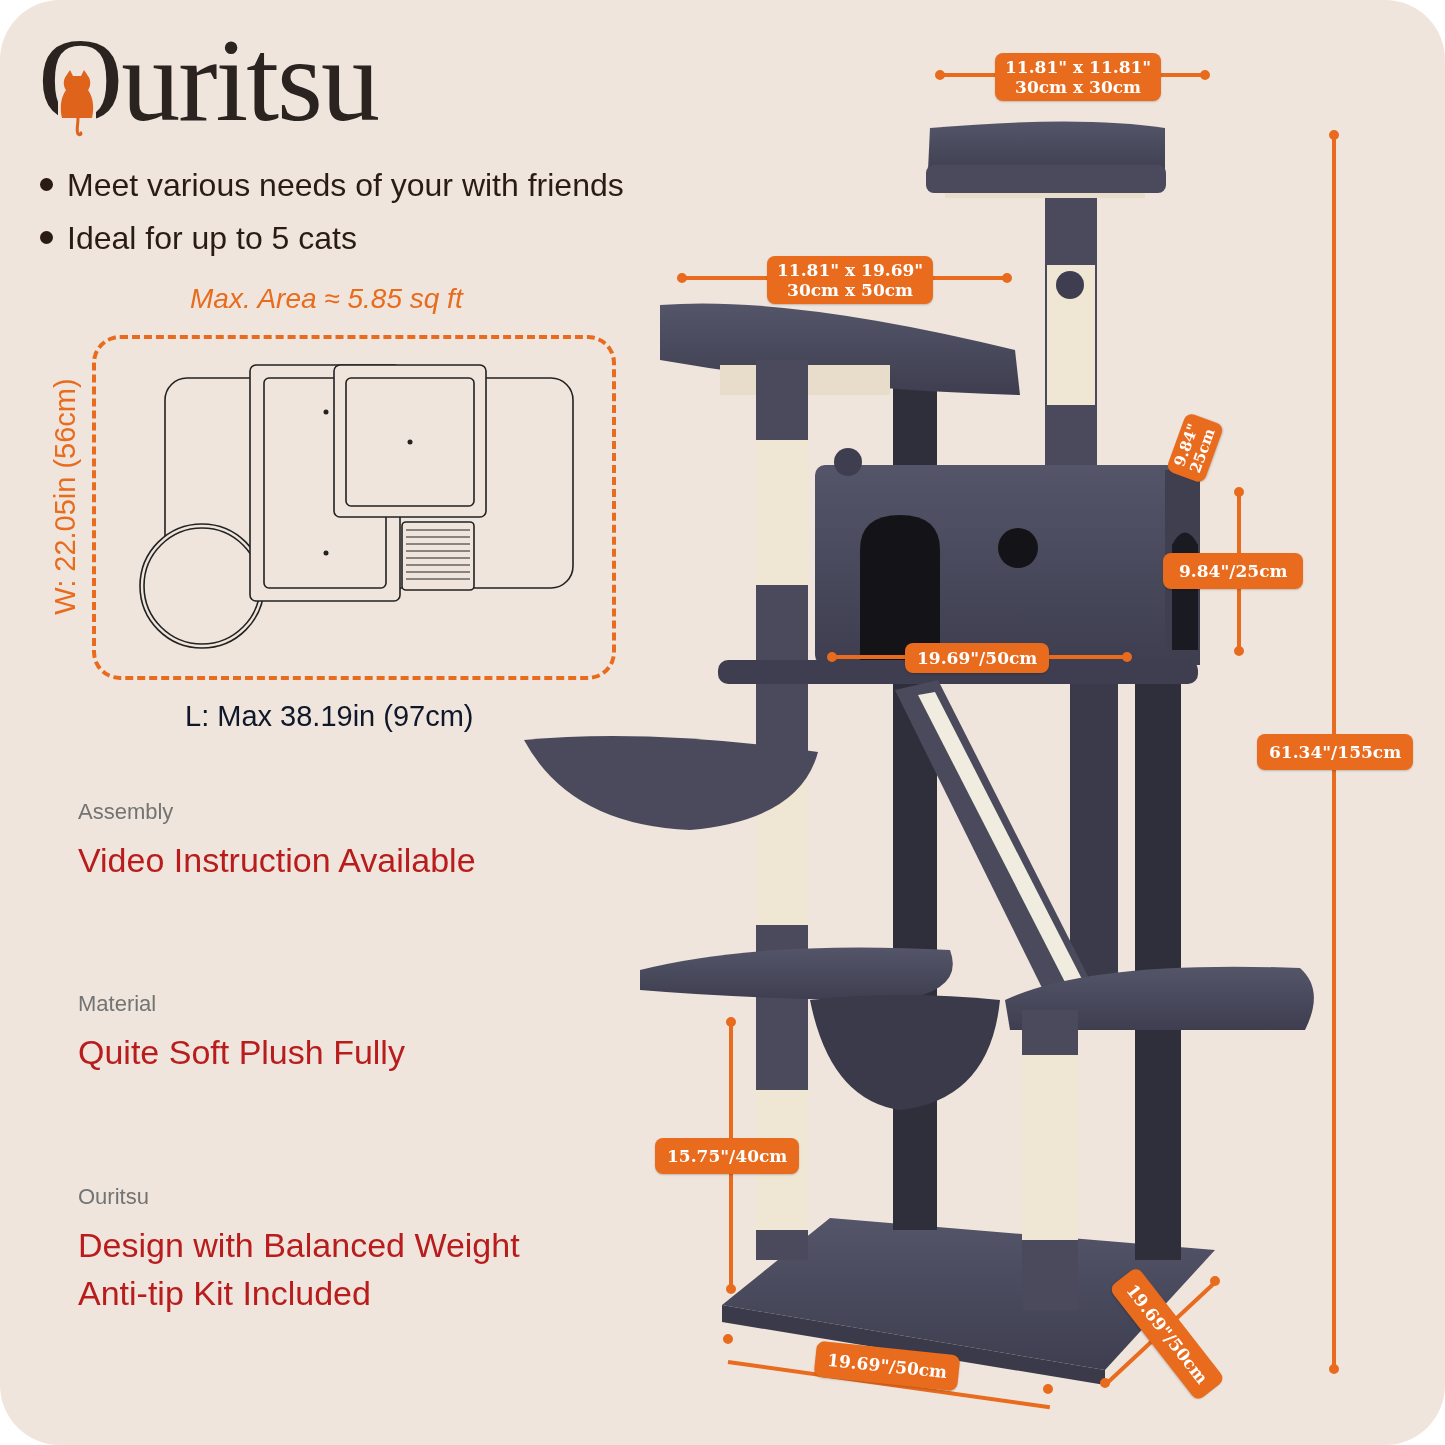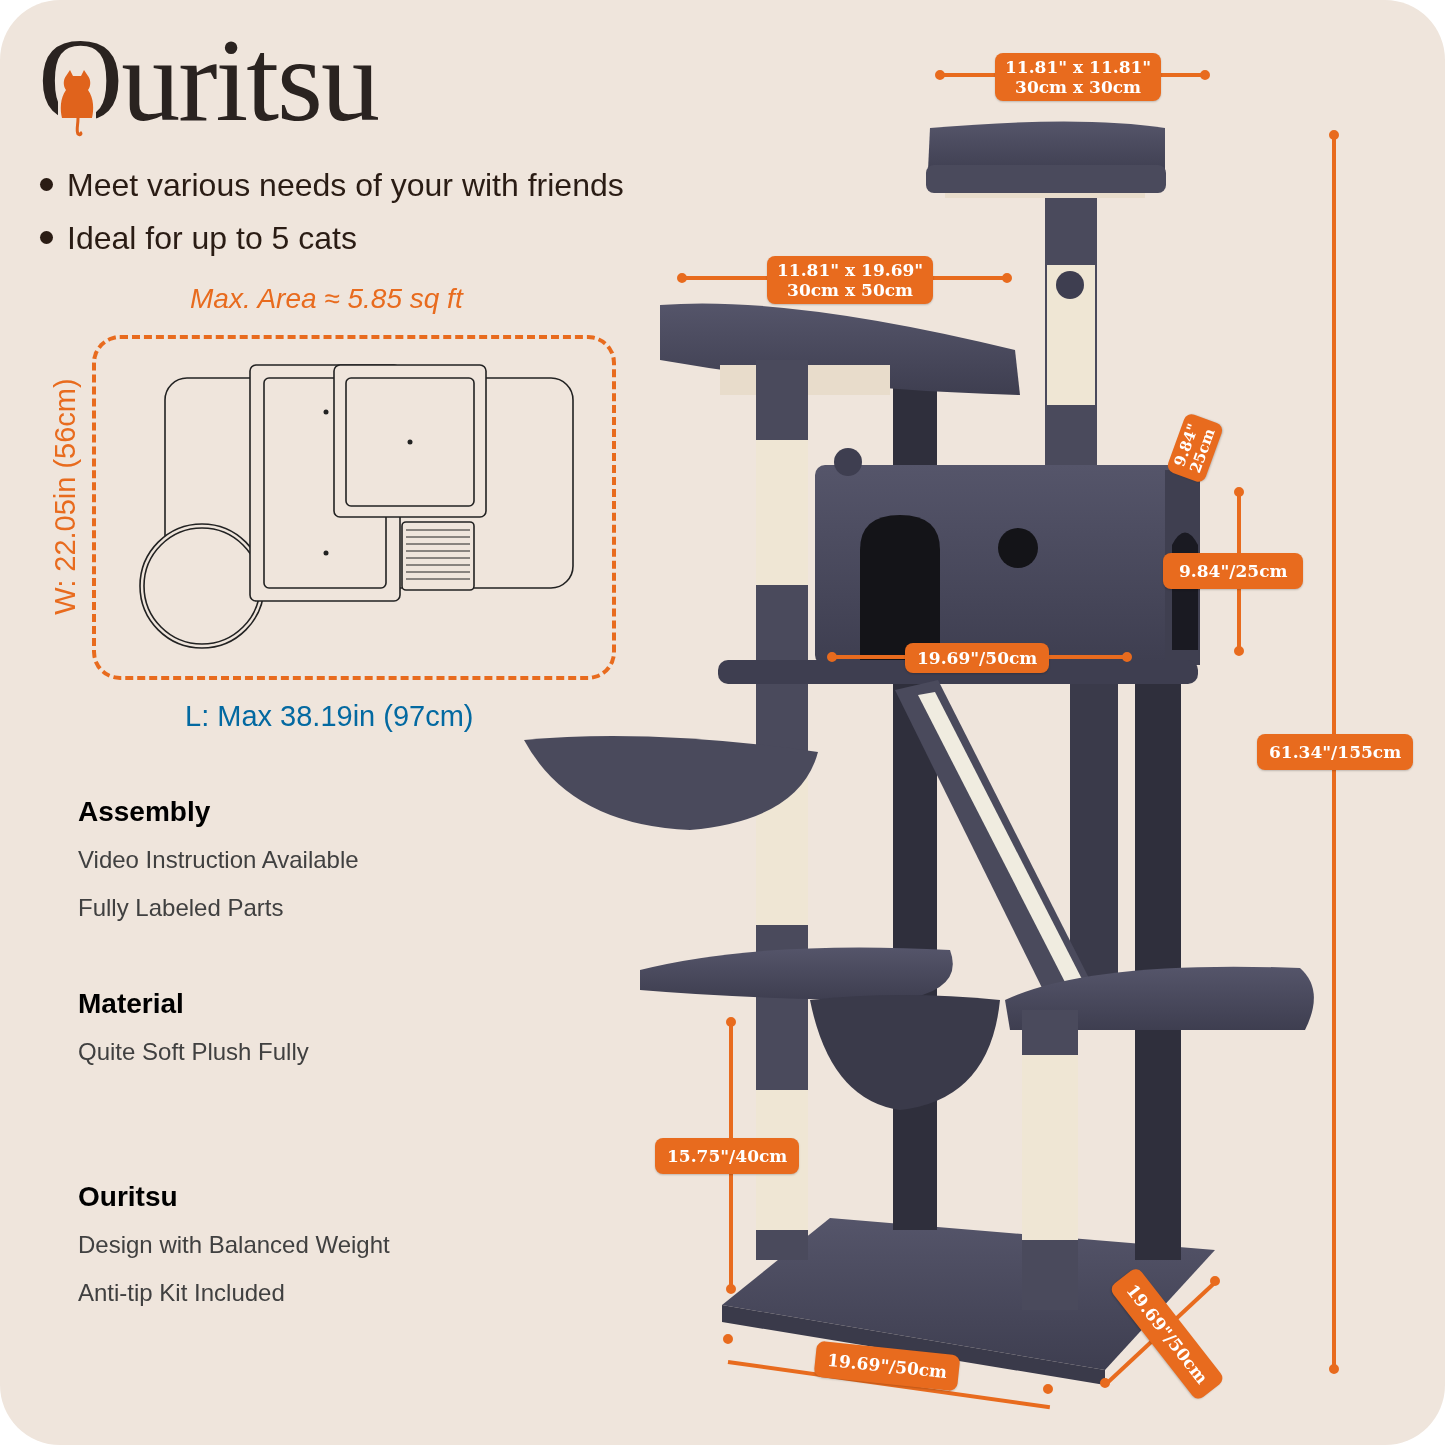"L: Max 38.19in (97cm)" .l-label { color: #0369a1 -> #0f172a }
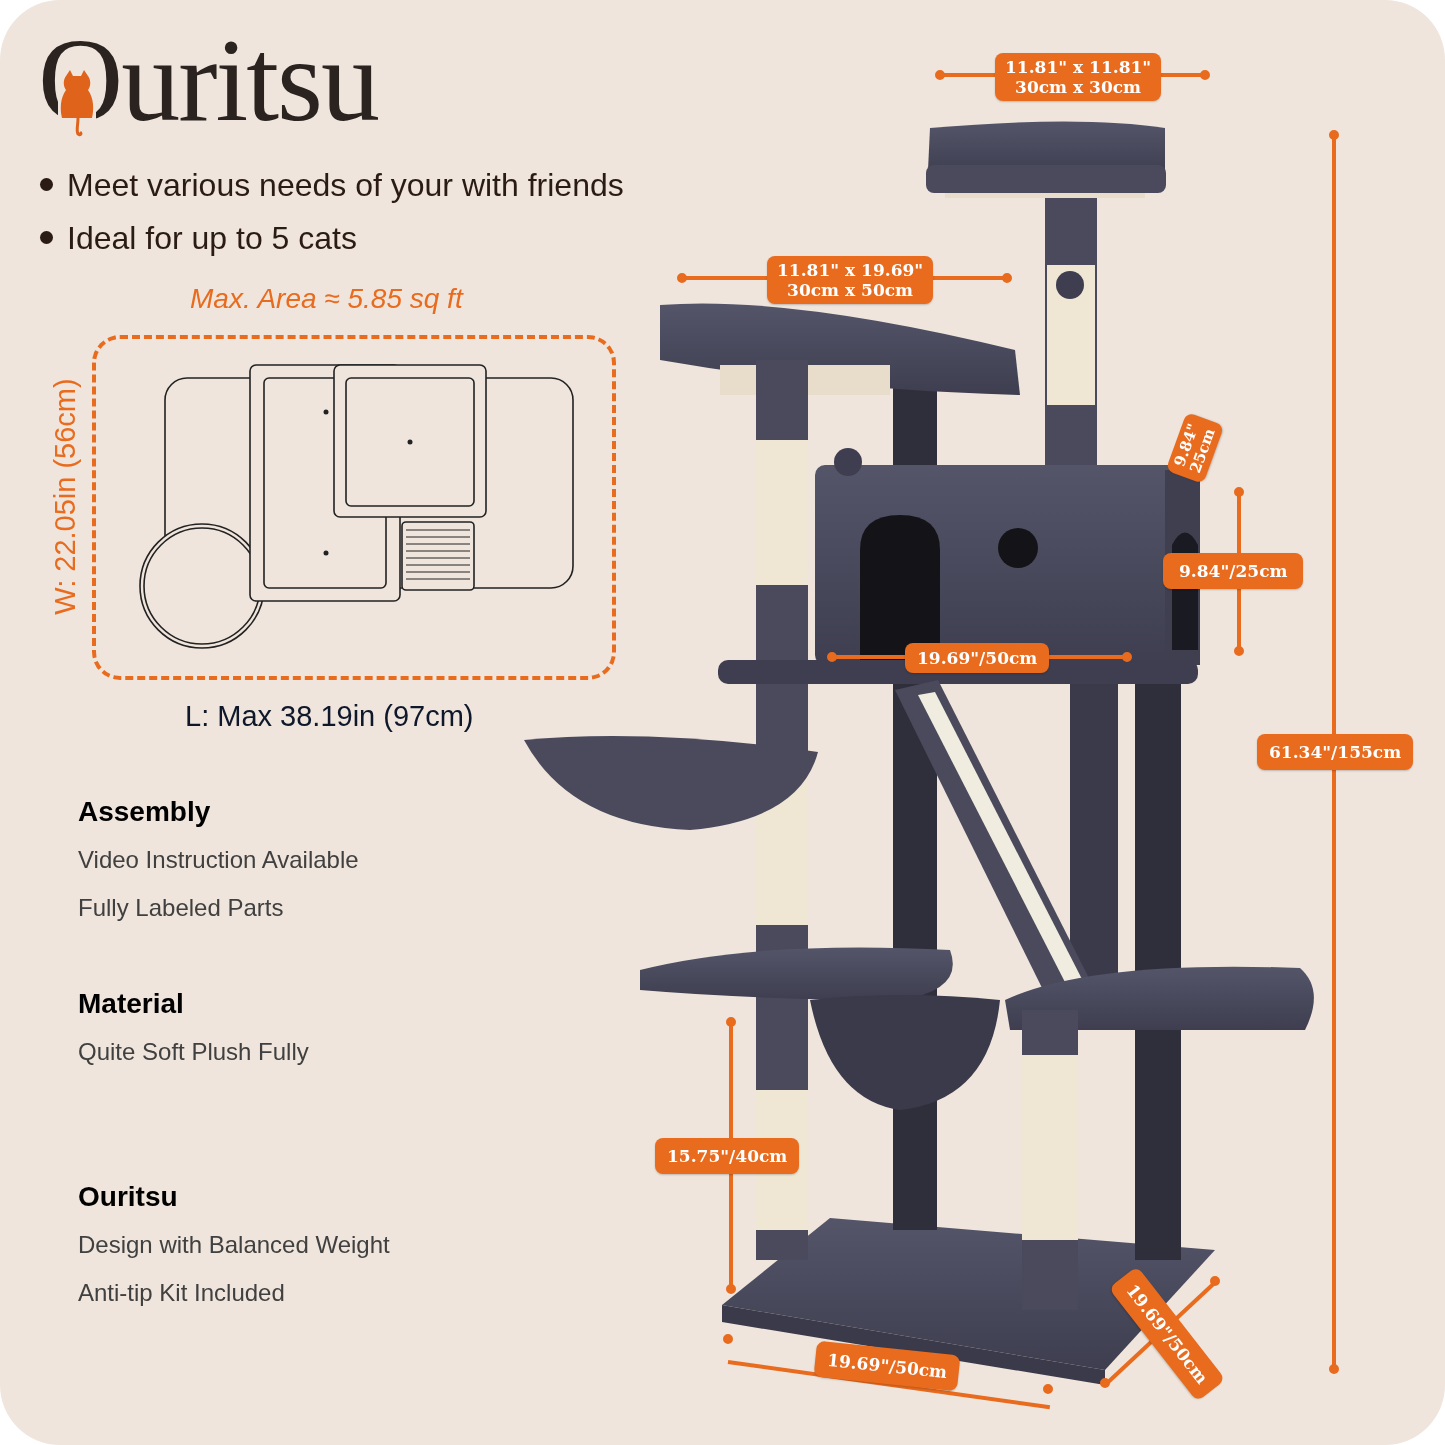"Assembly" .sec-title { color: #000000 -> #737373; font-size: 28px -> 22px; font-weight: bold -> normal }
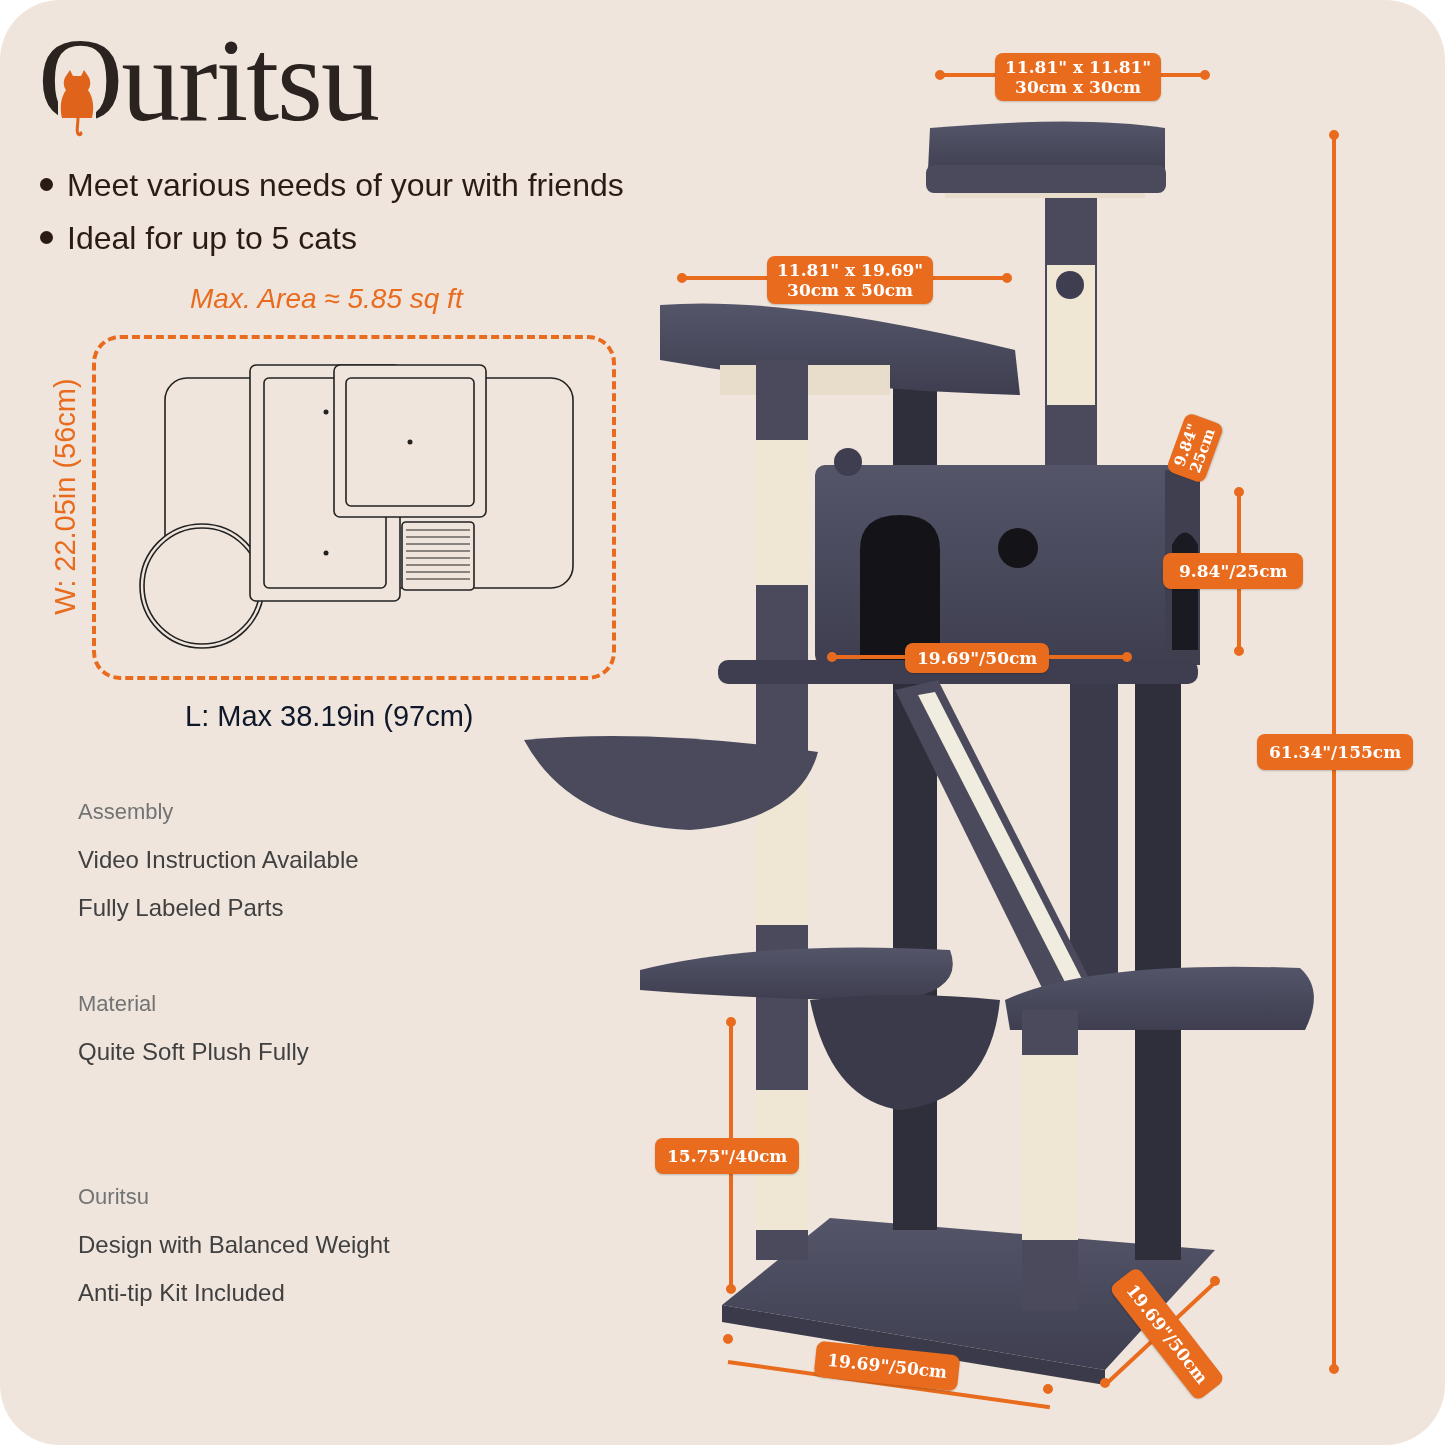"Video Instruction Available" .sec-line { color: #404040 -> #b91c1c; font-size: 24px -> 34px }
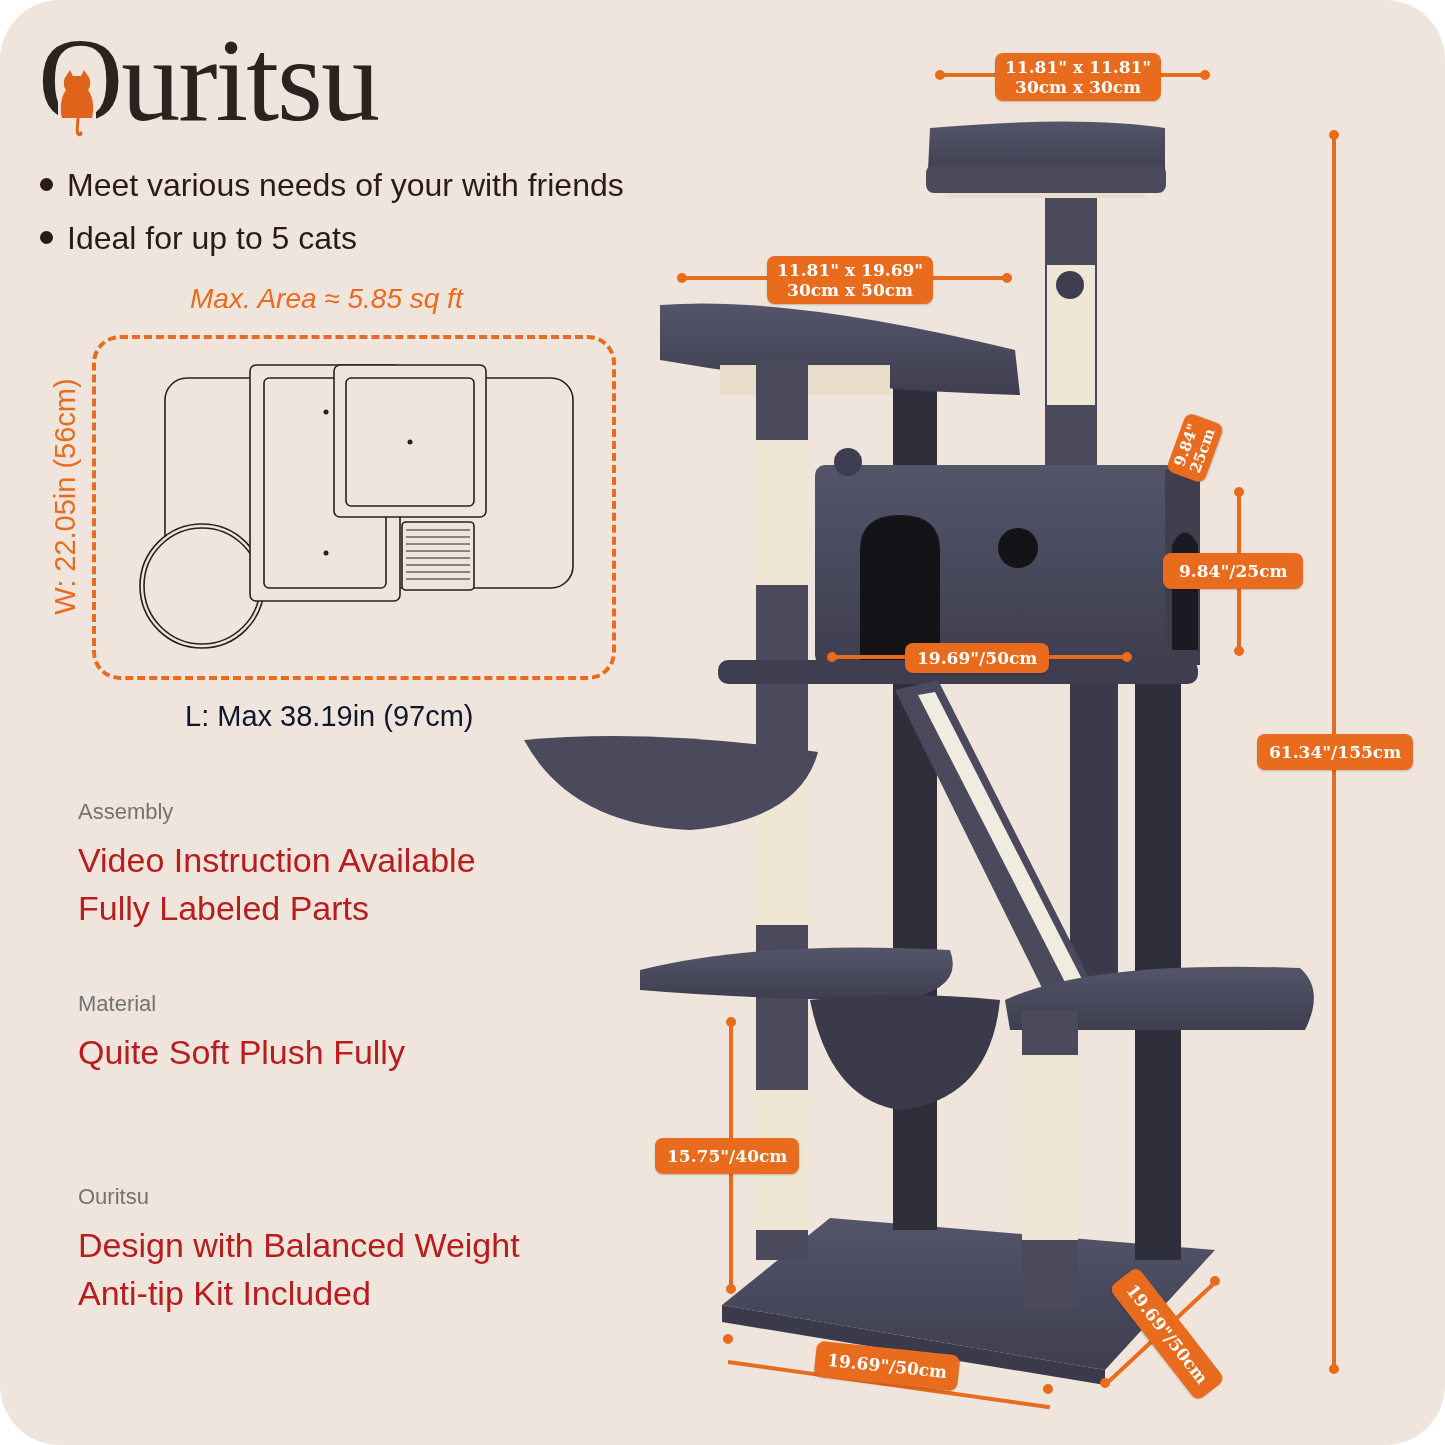"Fully Labeled Parts" div.sec-line { html: <div>Fully Labeled Parts</div> -> none }
